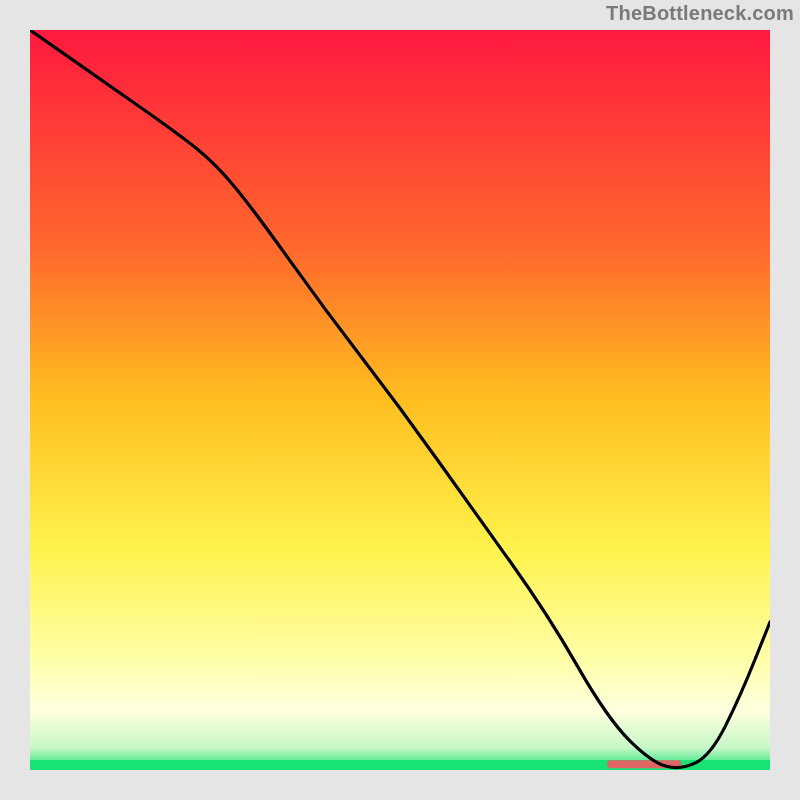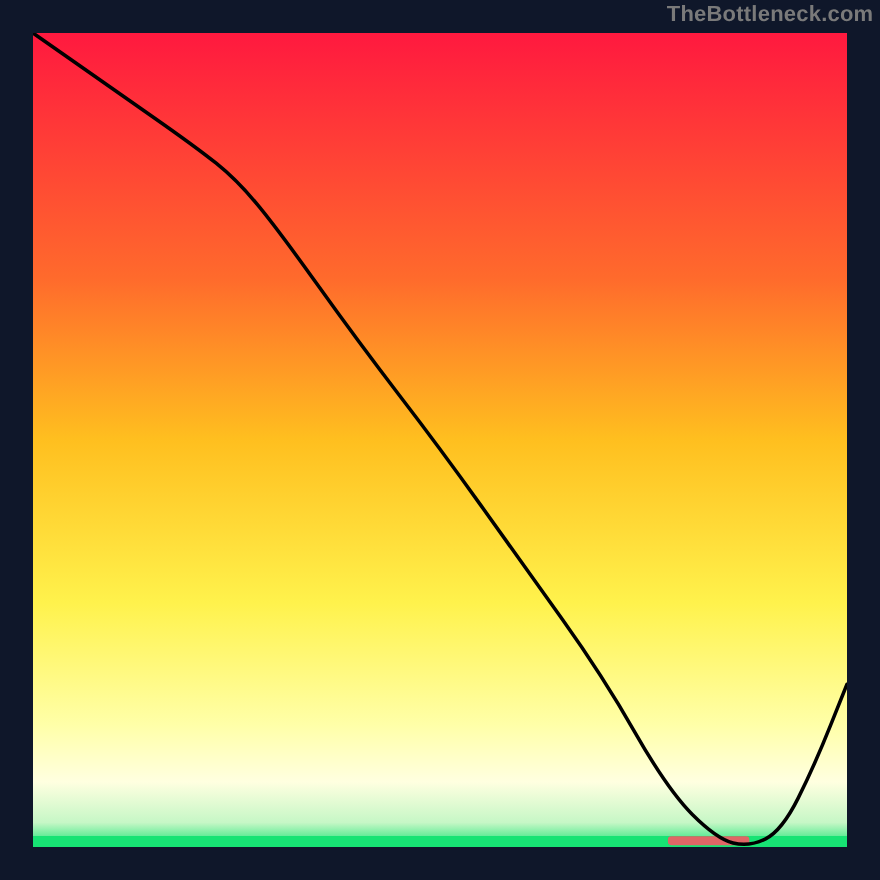"TheBottleneck.com" .frame { background: #0f172a -> #e5e5e5 }
